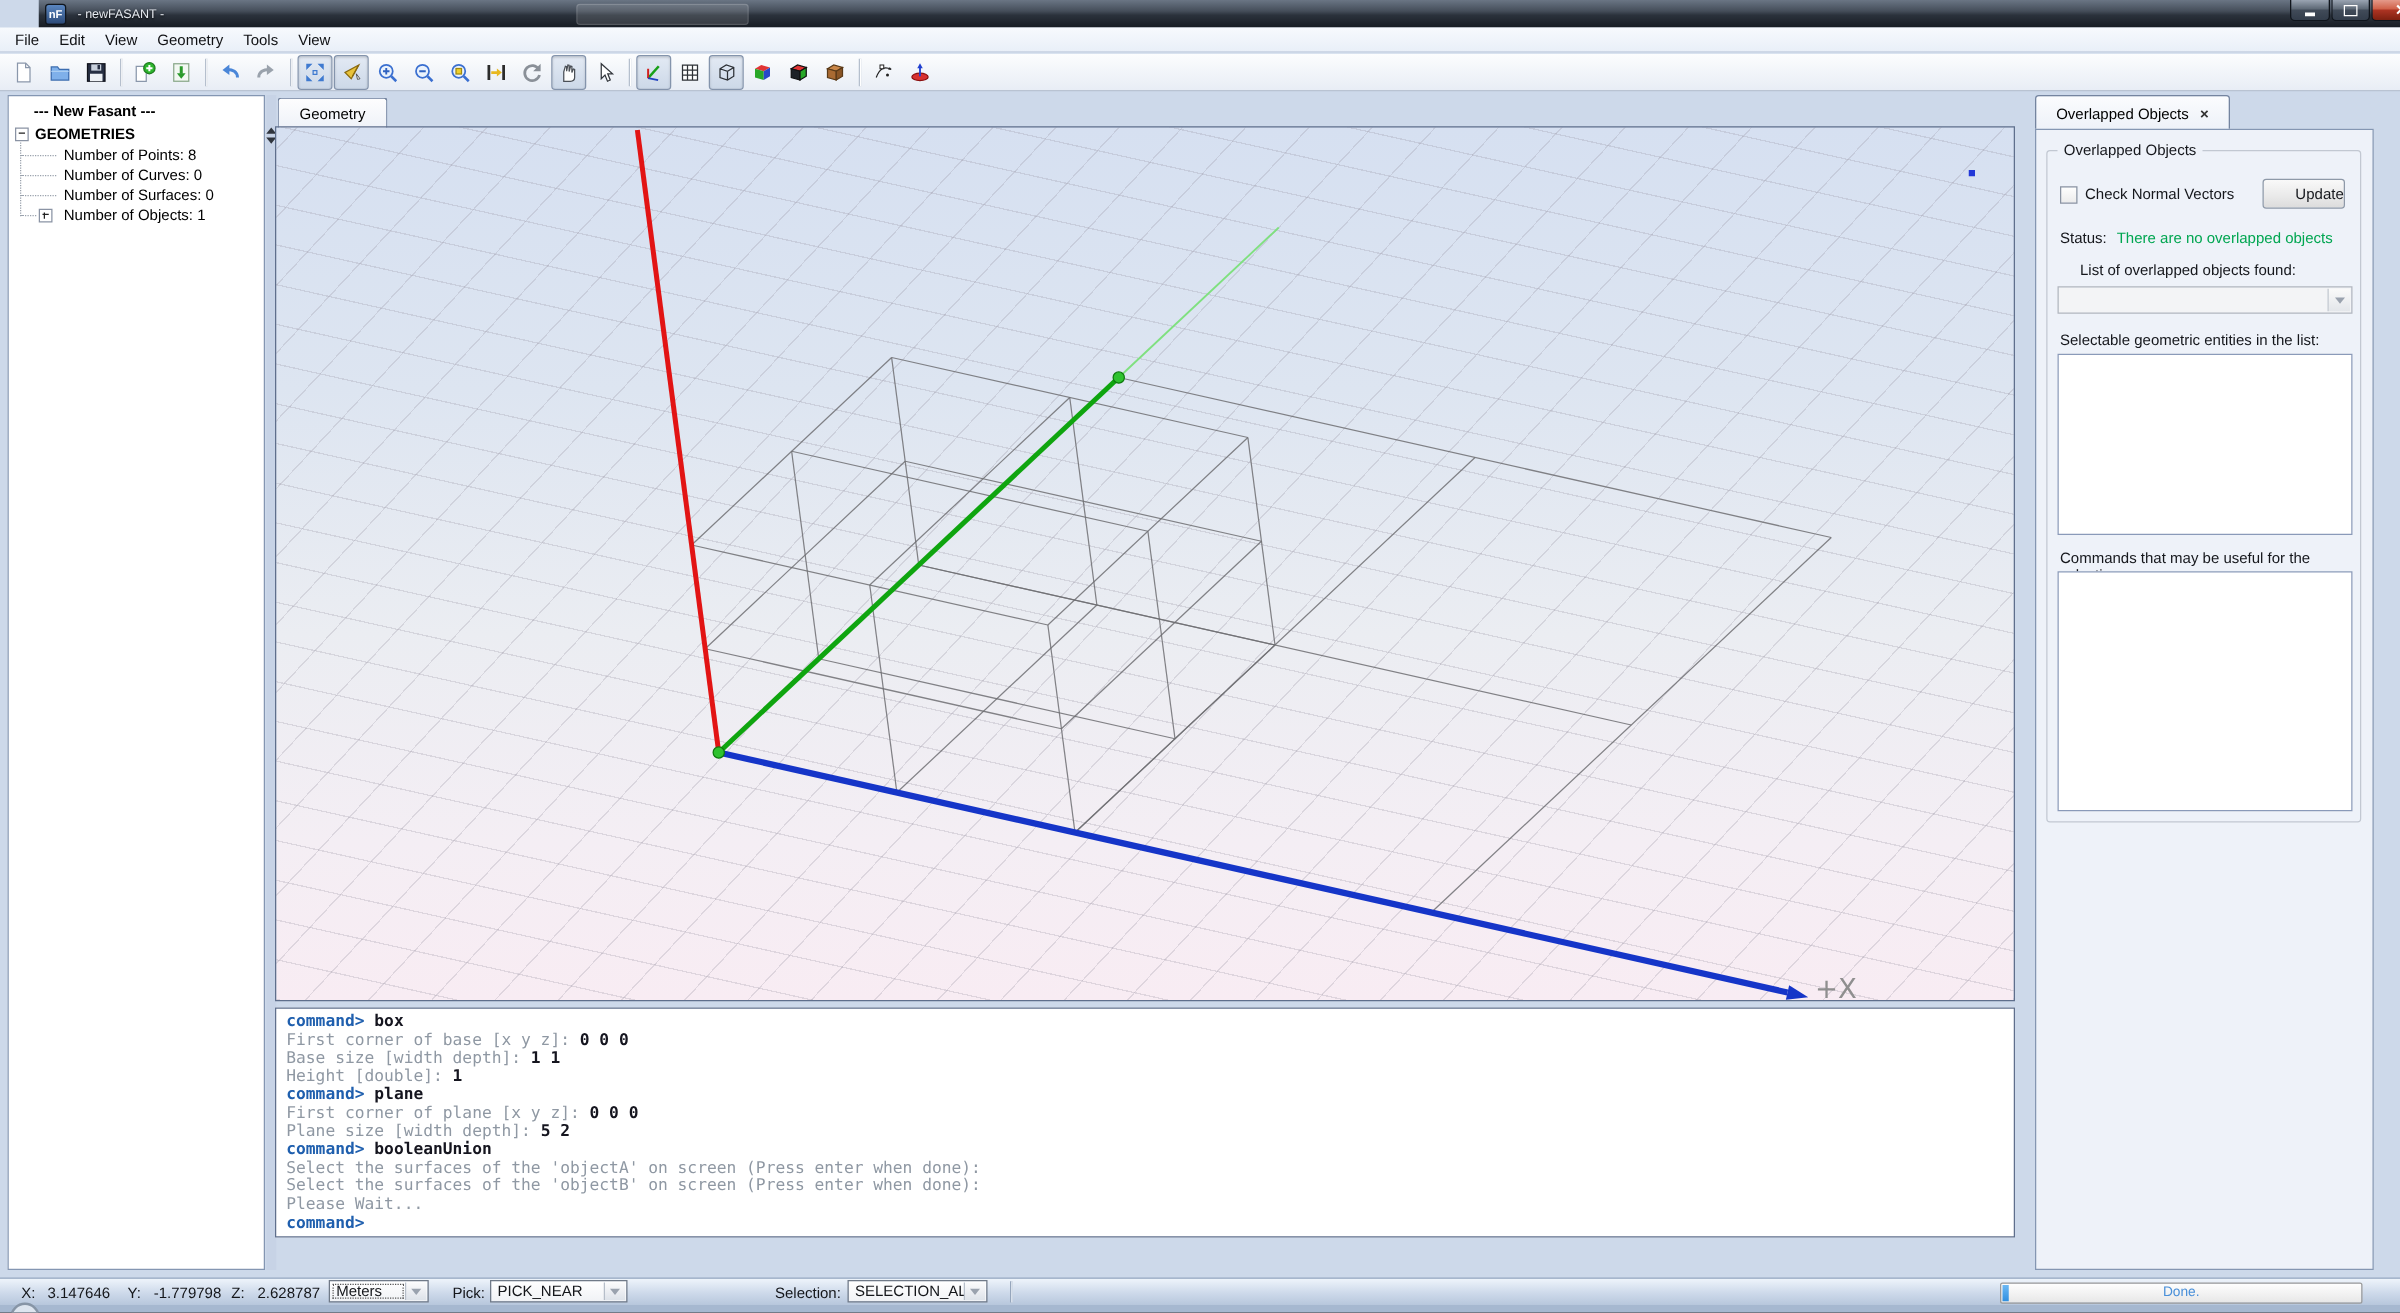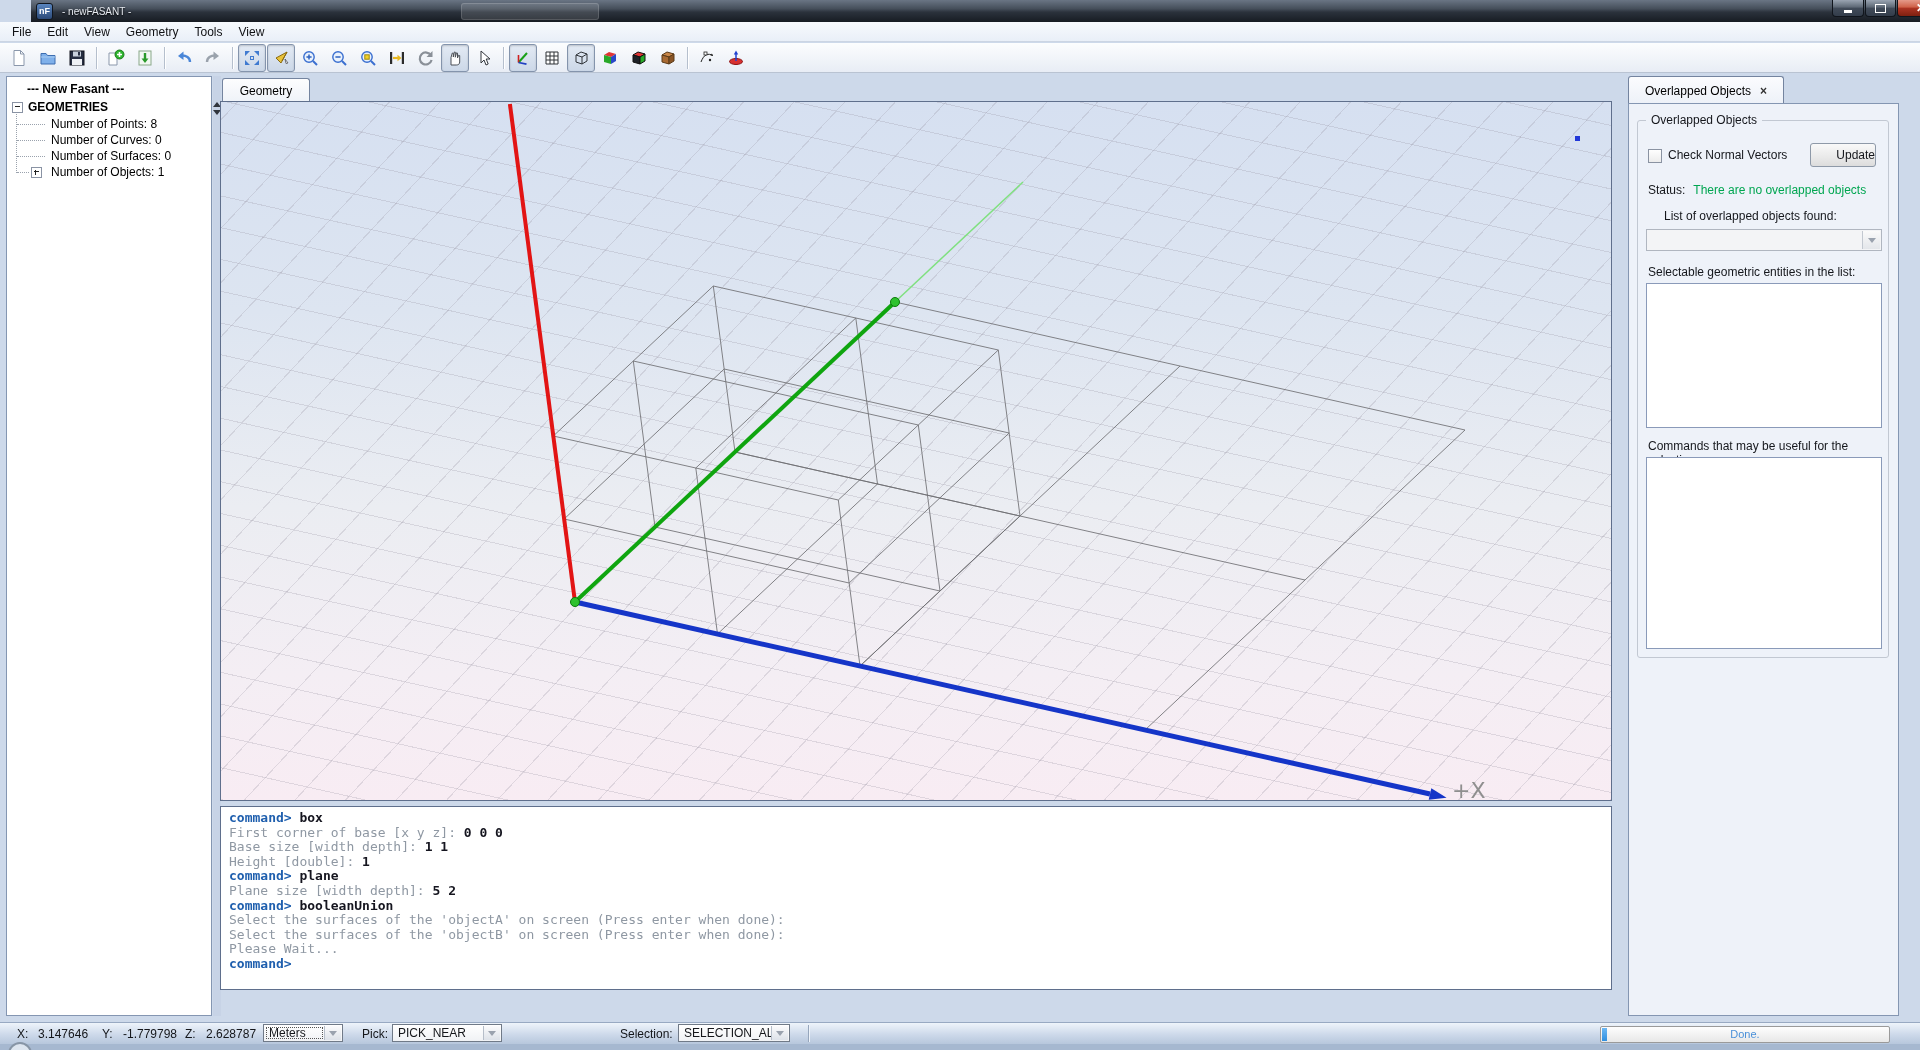"First corner of plane [x" div.c-line { html: none -> <div><span>First corner of plane [x y z]: </span><span>0 0 0</span></div> }
